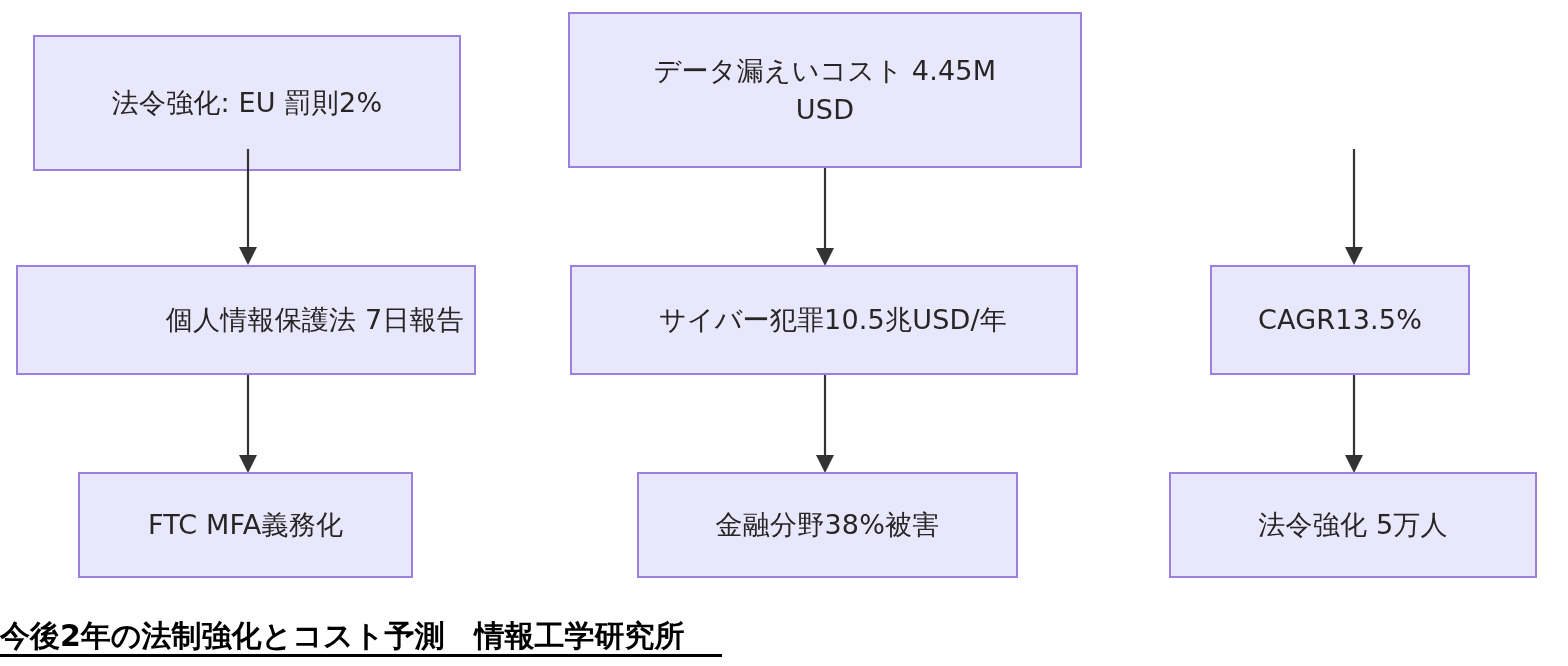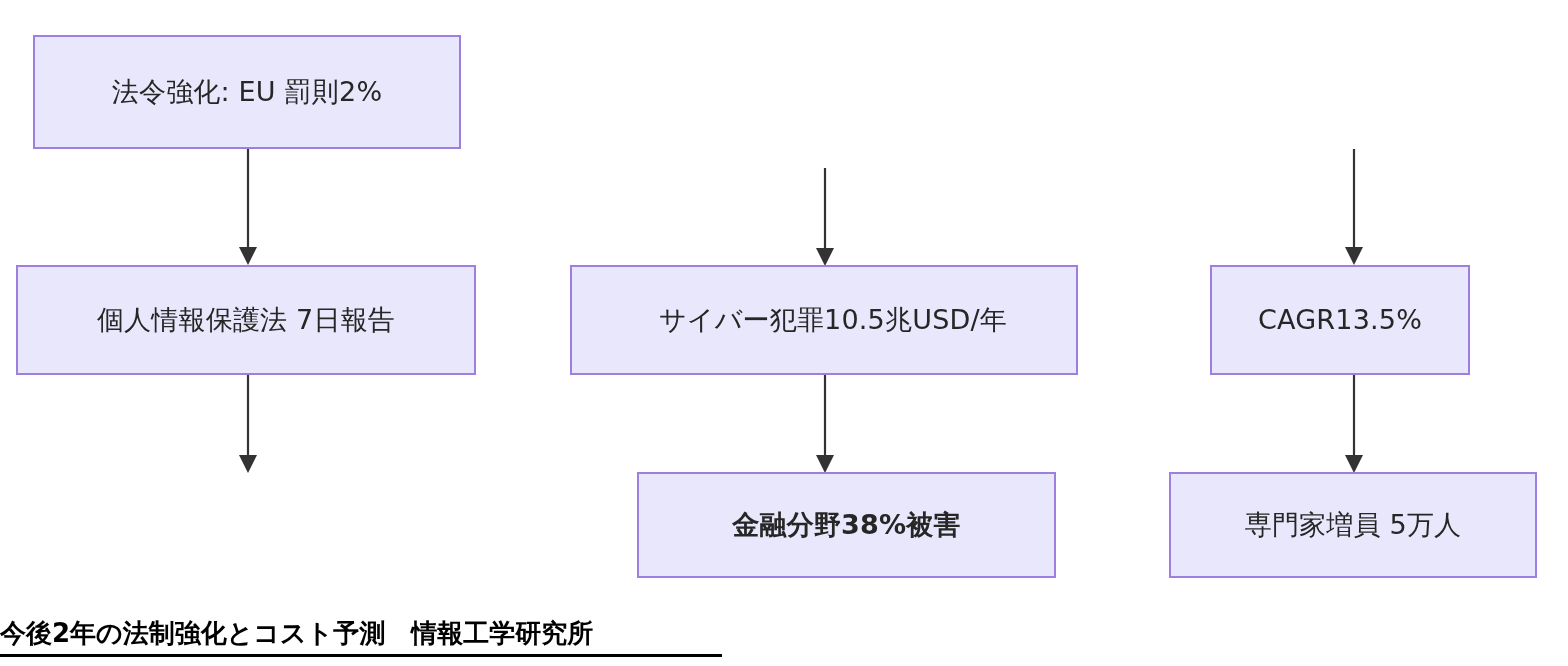"データ漏えいコスト 4.45M" div.node { html: none -> <div> <span>データ漏えいコスト 4.45M USD</span> </div> }
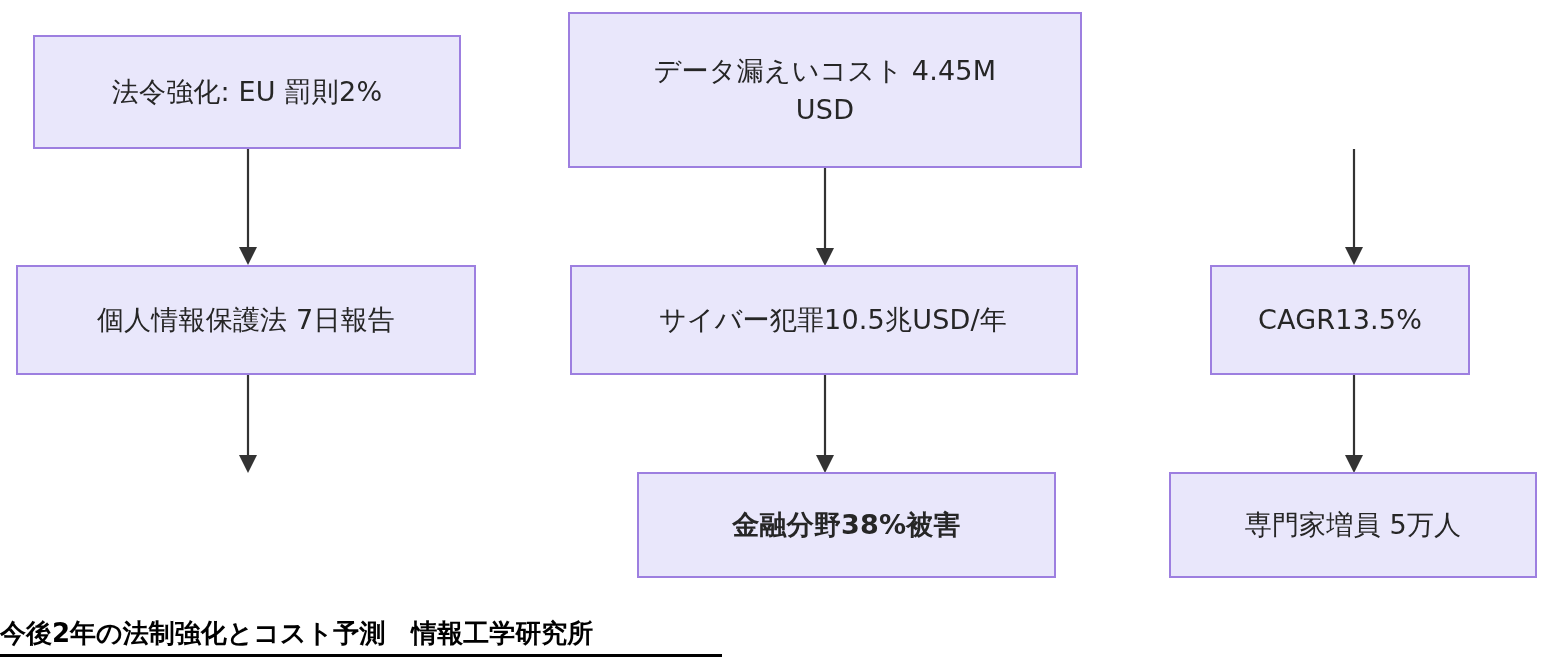"法令強化: EU 罰則2%" div.node { height: 114px -> 136px }
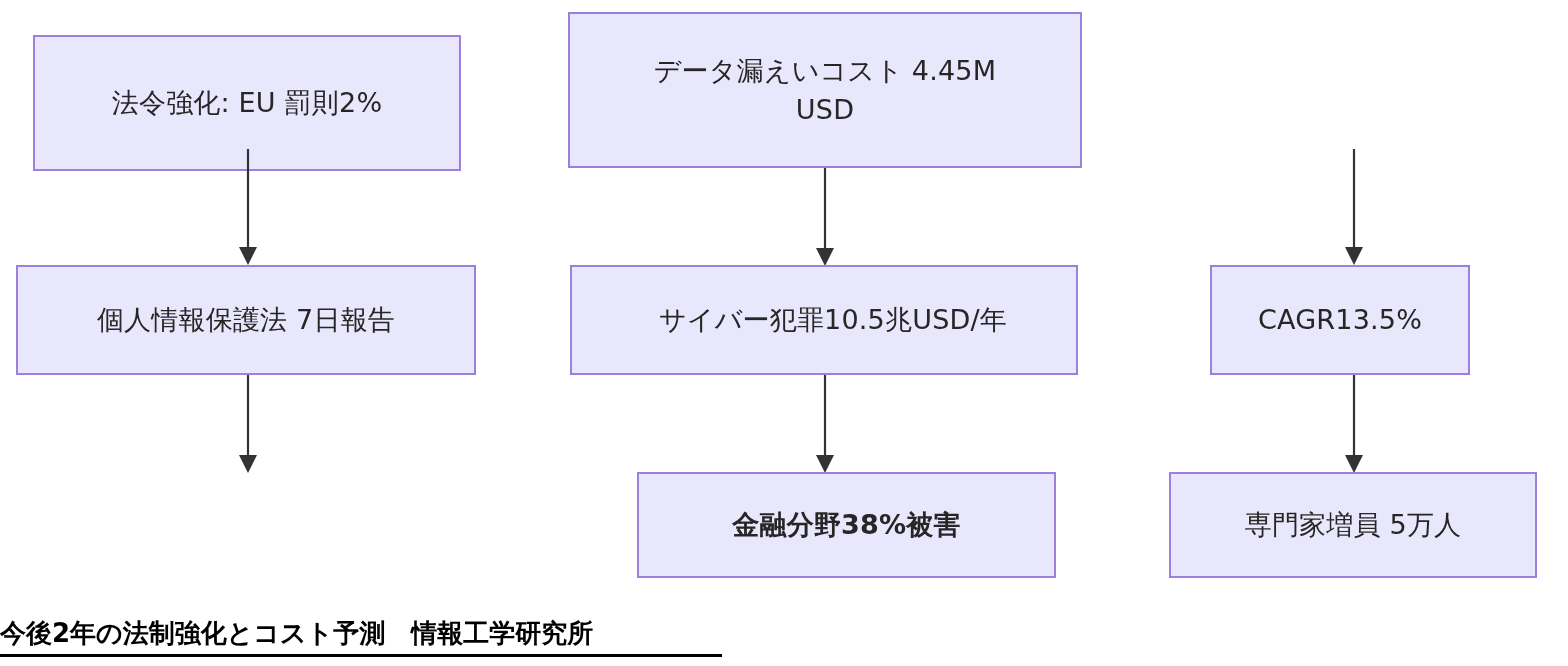"個人情報保護法 7日報告" div.node { justify-content: none -> flex-end }
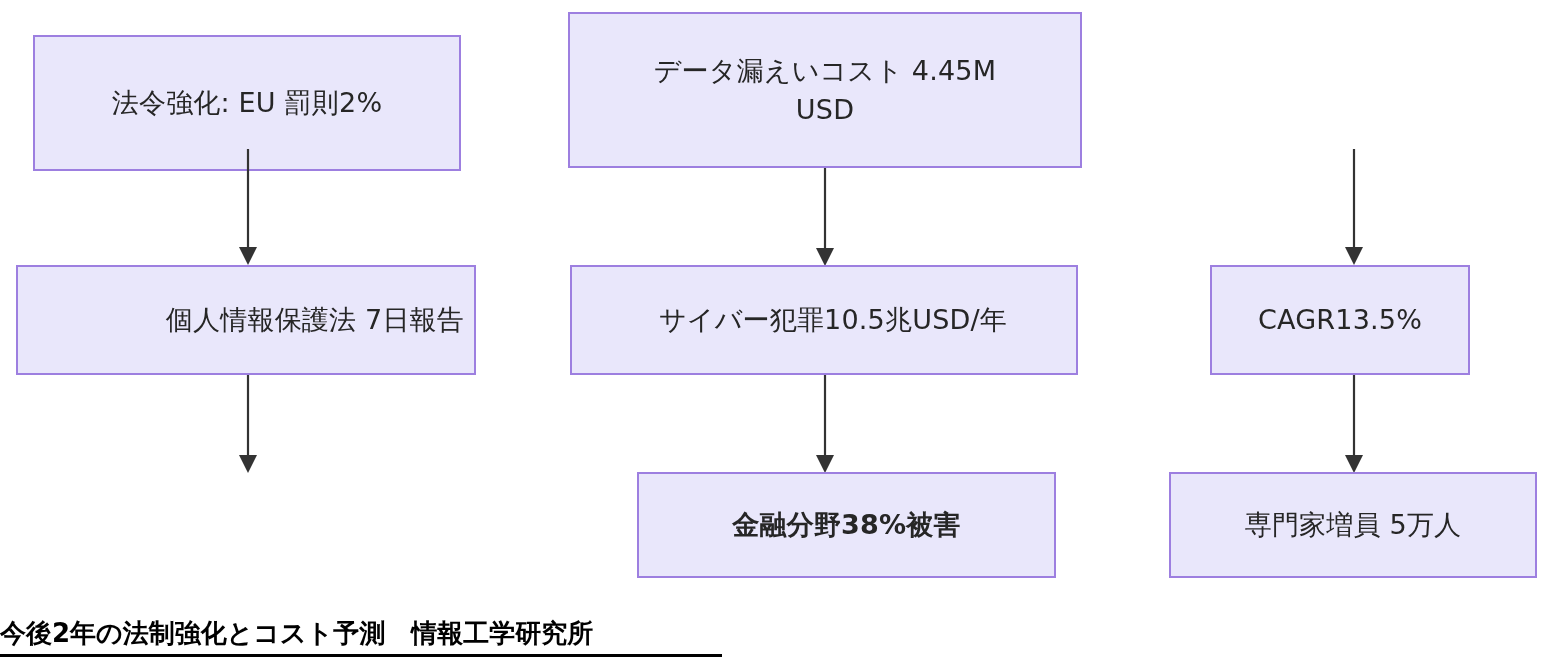"FTC MFA義務化" div.node { html: none -> <div> <span>FTC MFA義務化</span> </div> }
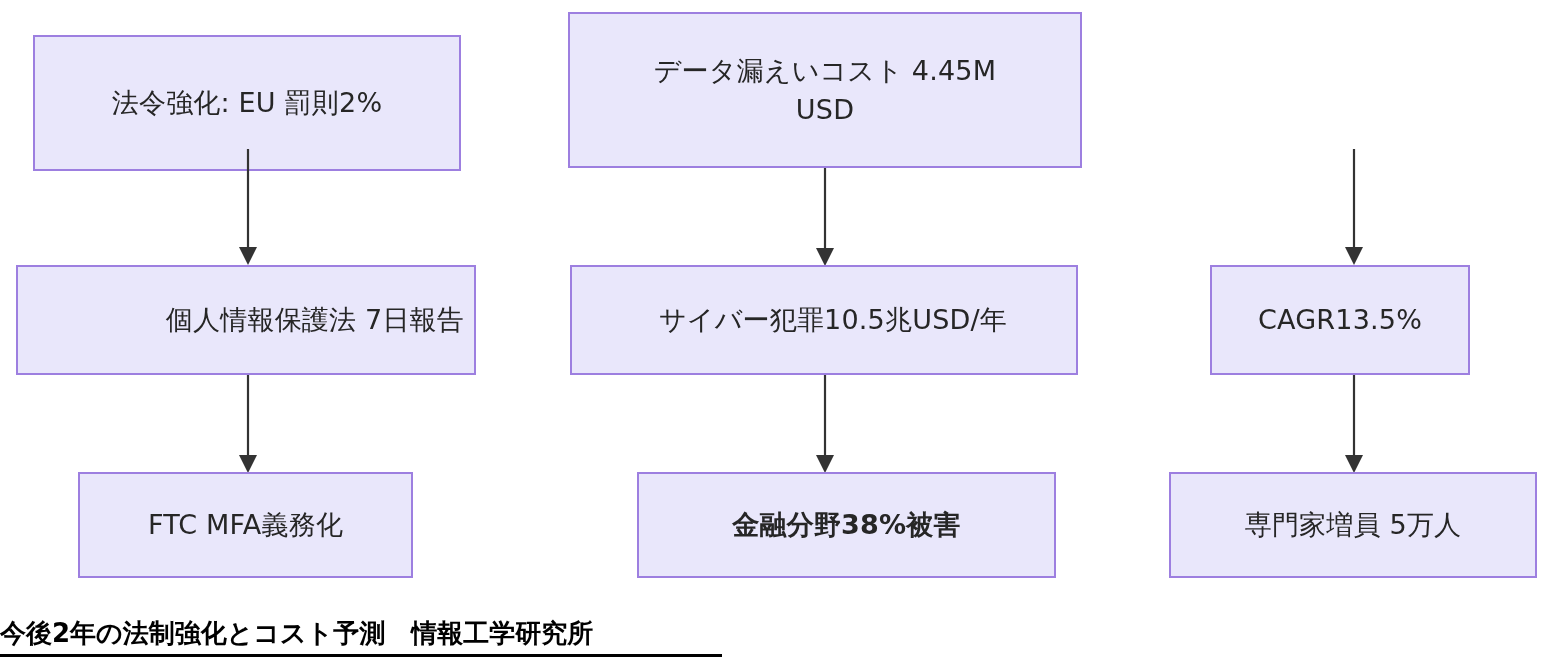"金融分野38%被害" div.node { font-weight: bold -> none; width: 419px -> 381px }
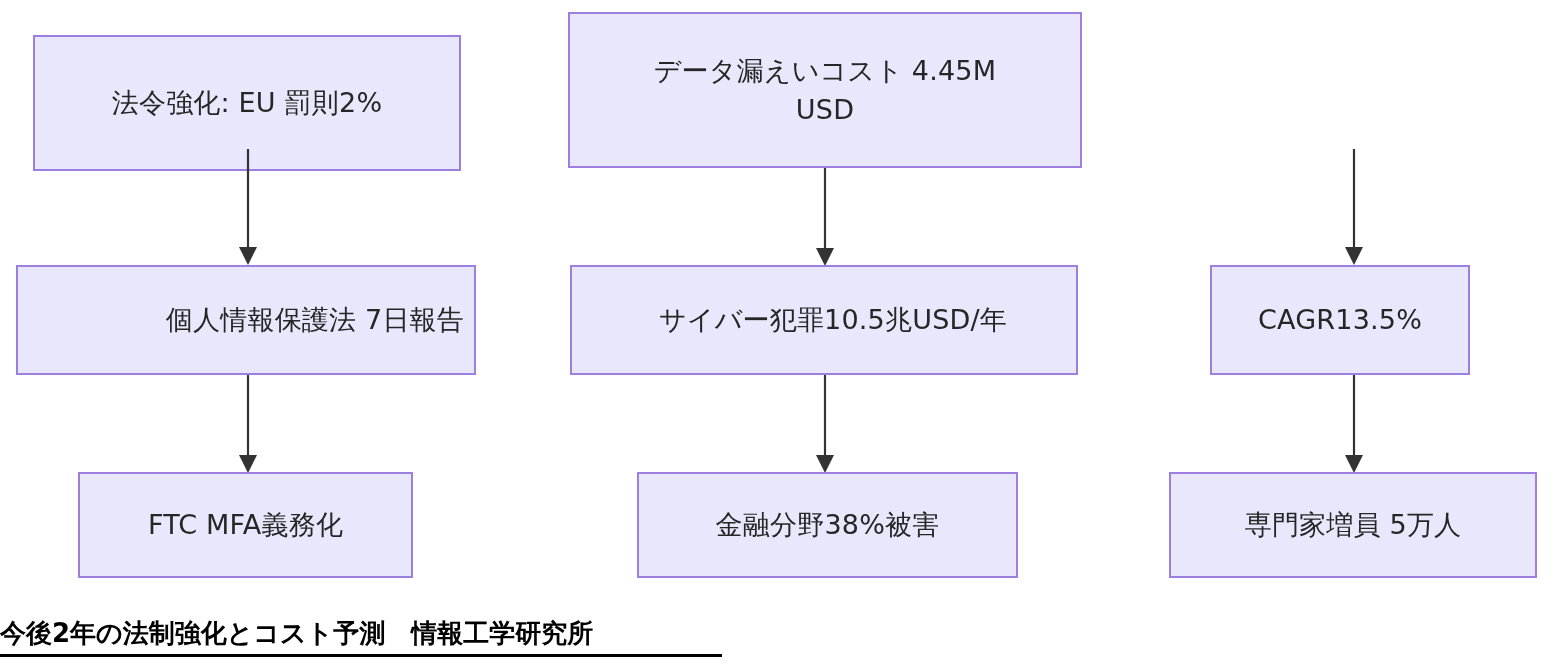"専門家増員 5万人" span.node-label { text: 専門家増員 -> 法令強化 }
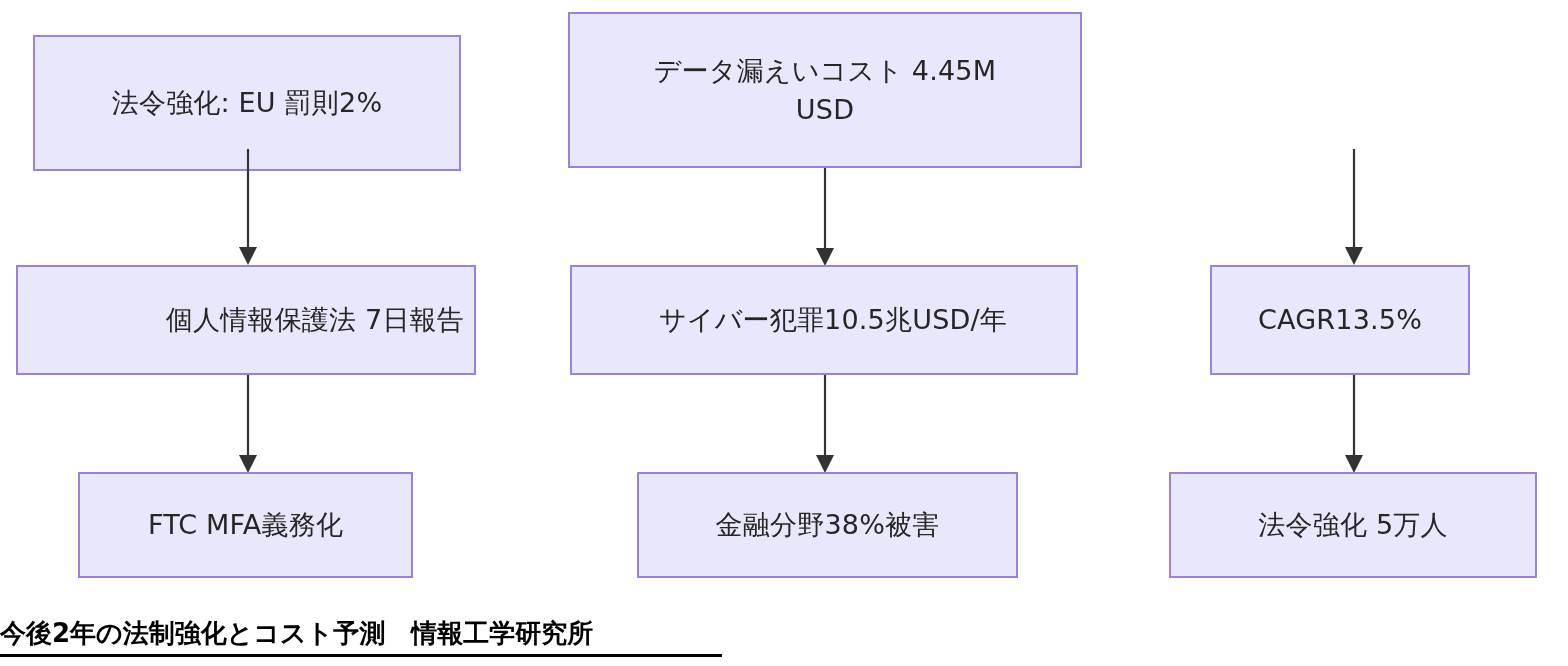"今後2年の法制強化とコスト予測 情報工学研究所" .caption { font-size: 26px -> 30px }
